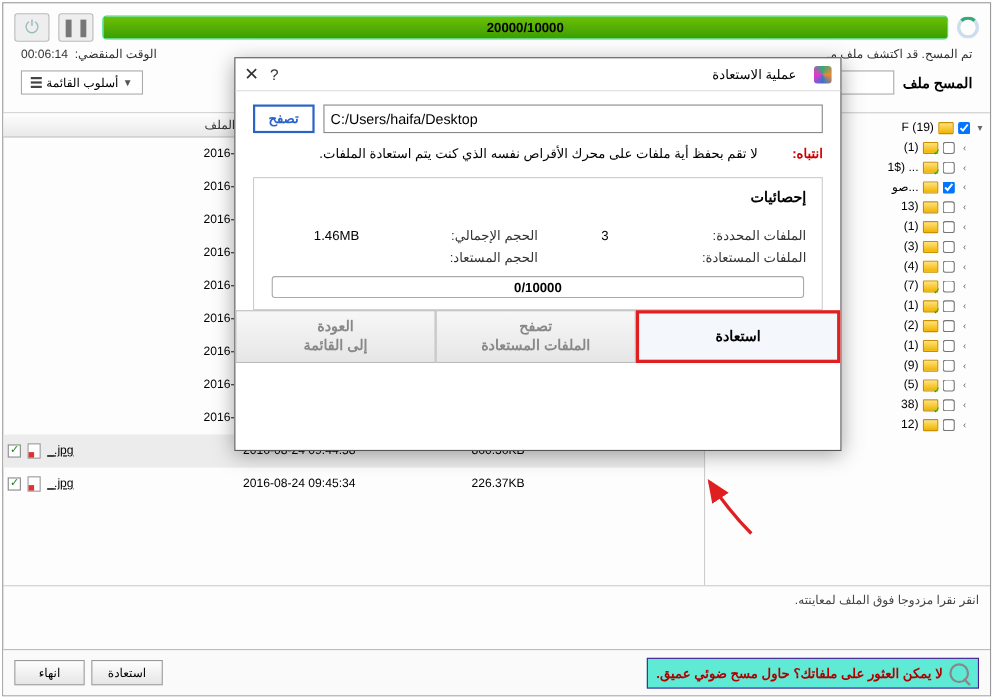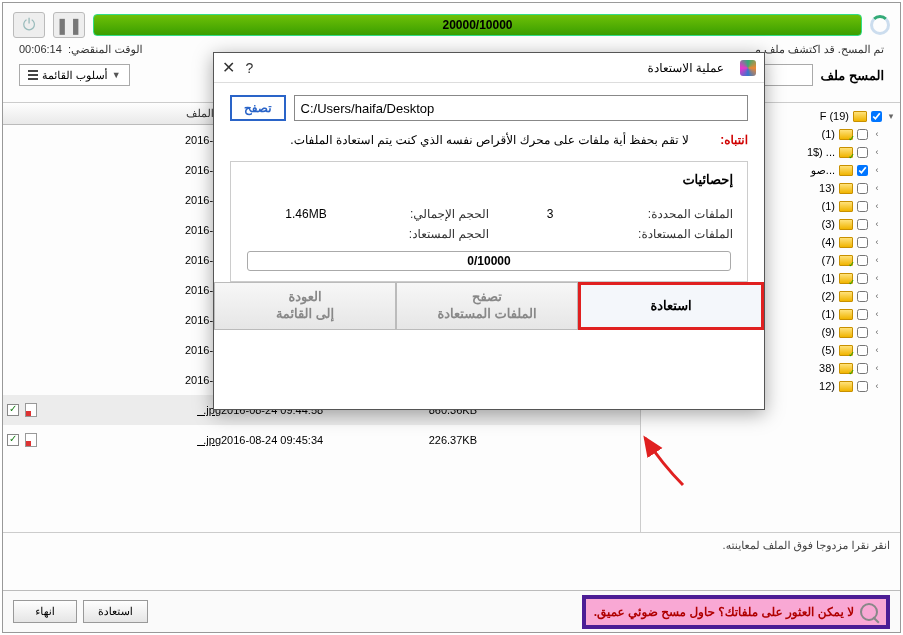"_.jpg" .fname { text-align: right -> left }
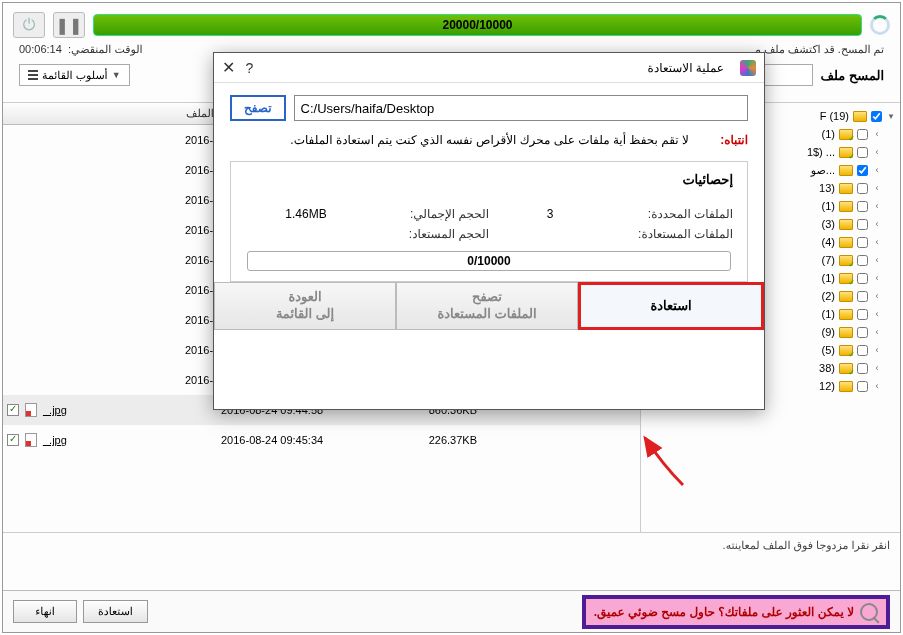"لا يمكن العثور على ملفاتك؟" .deep-scan { background: #f9a8d4 -> #5eead4; border: 4px solid #4c1d95 -> 1px solid #4c1d95 }
